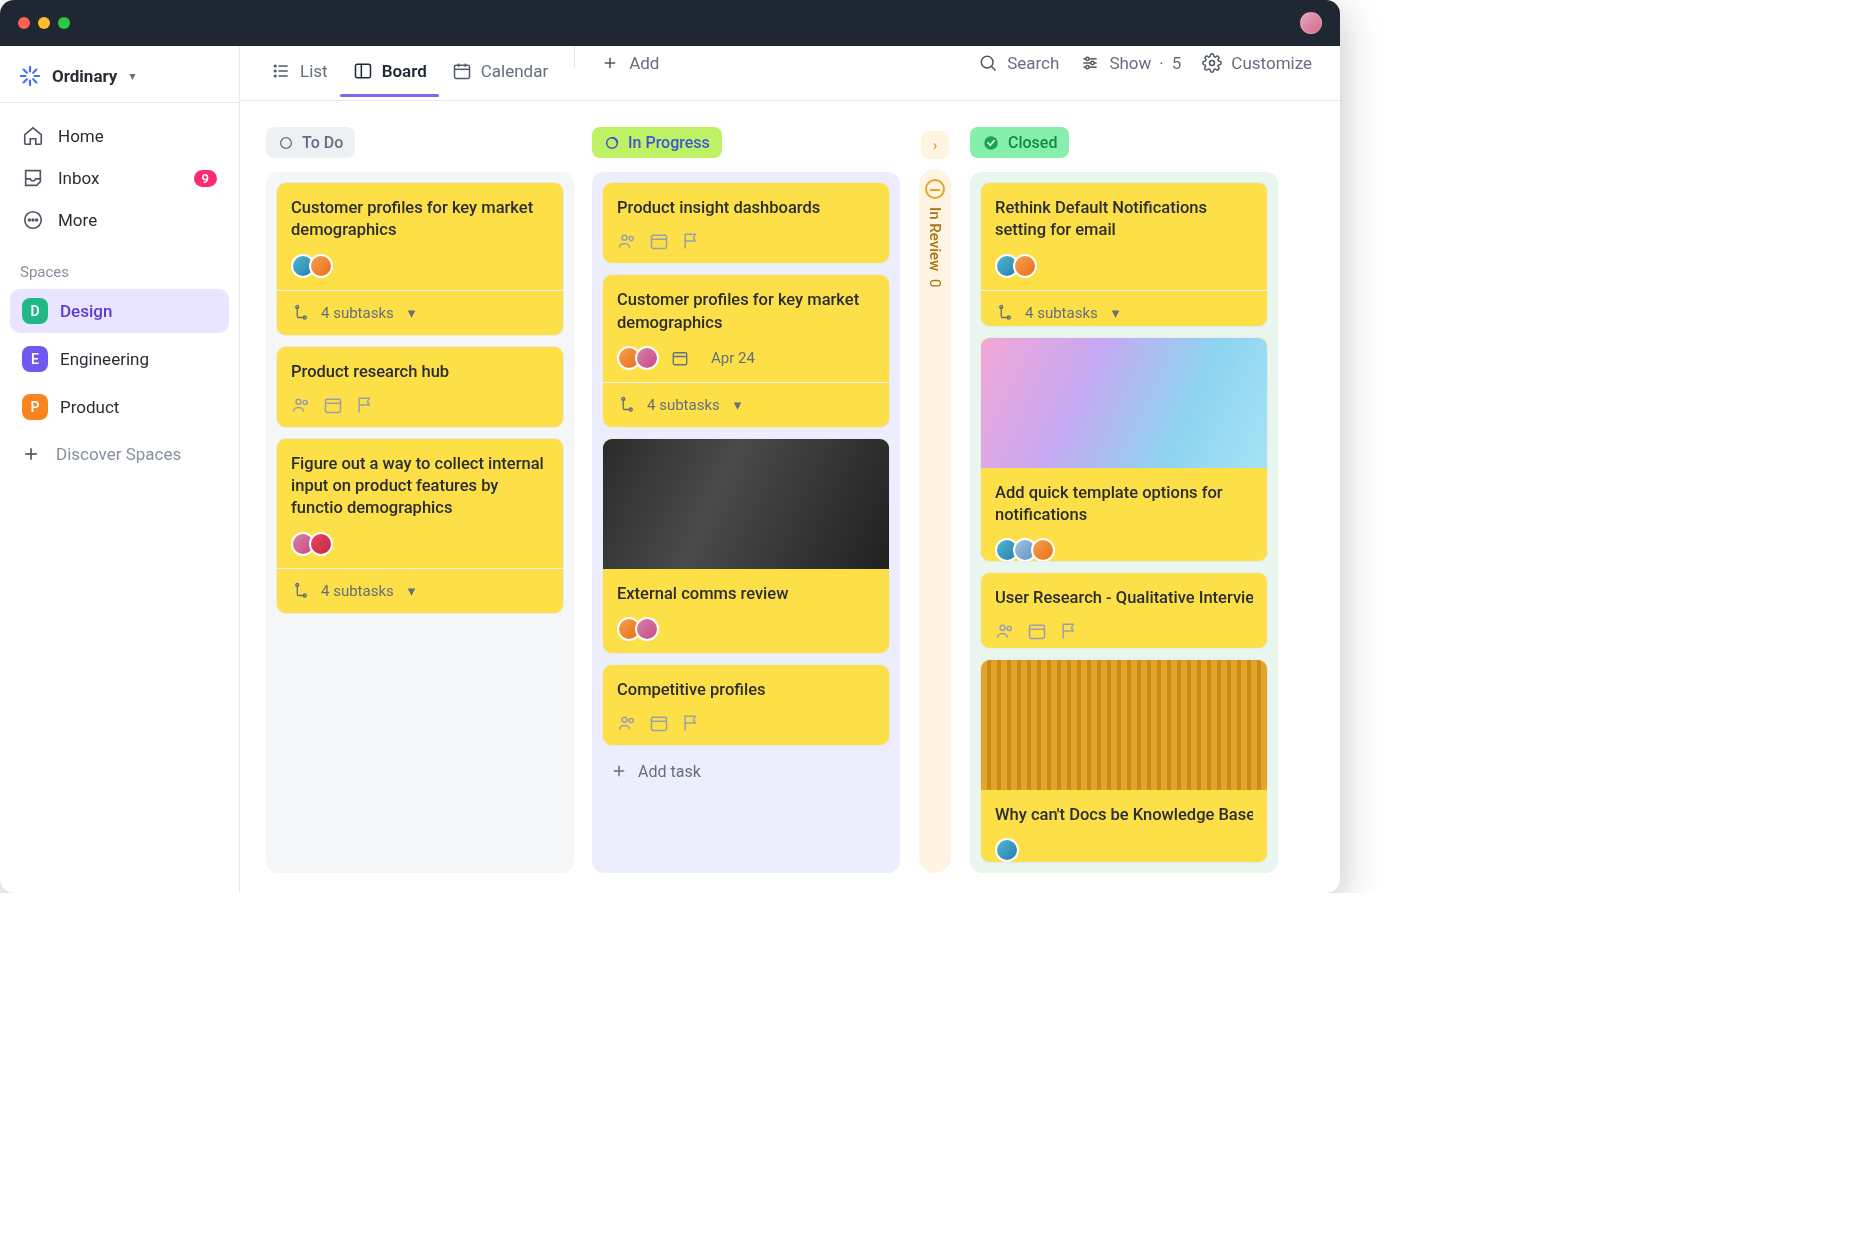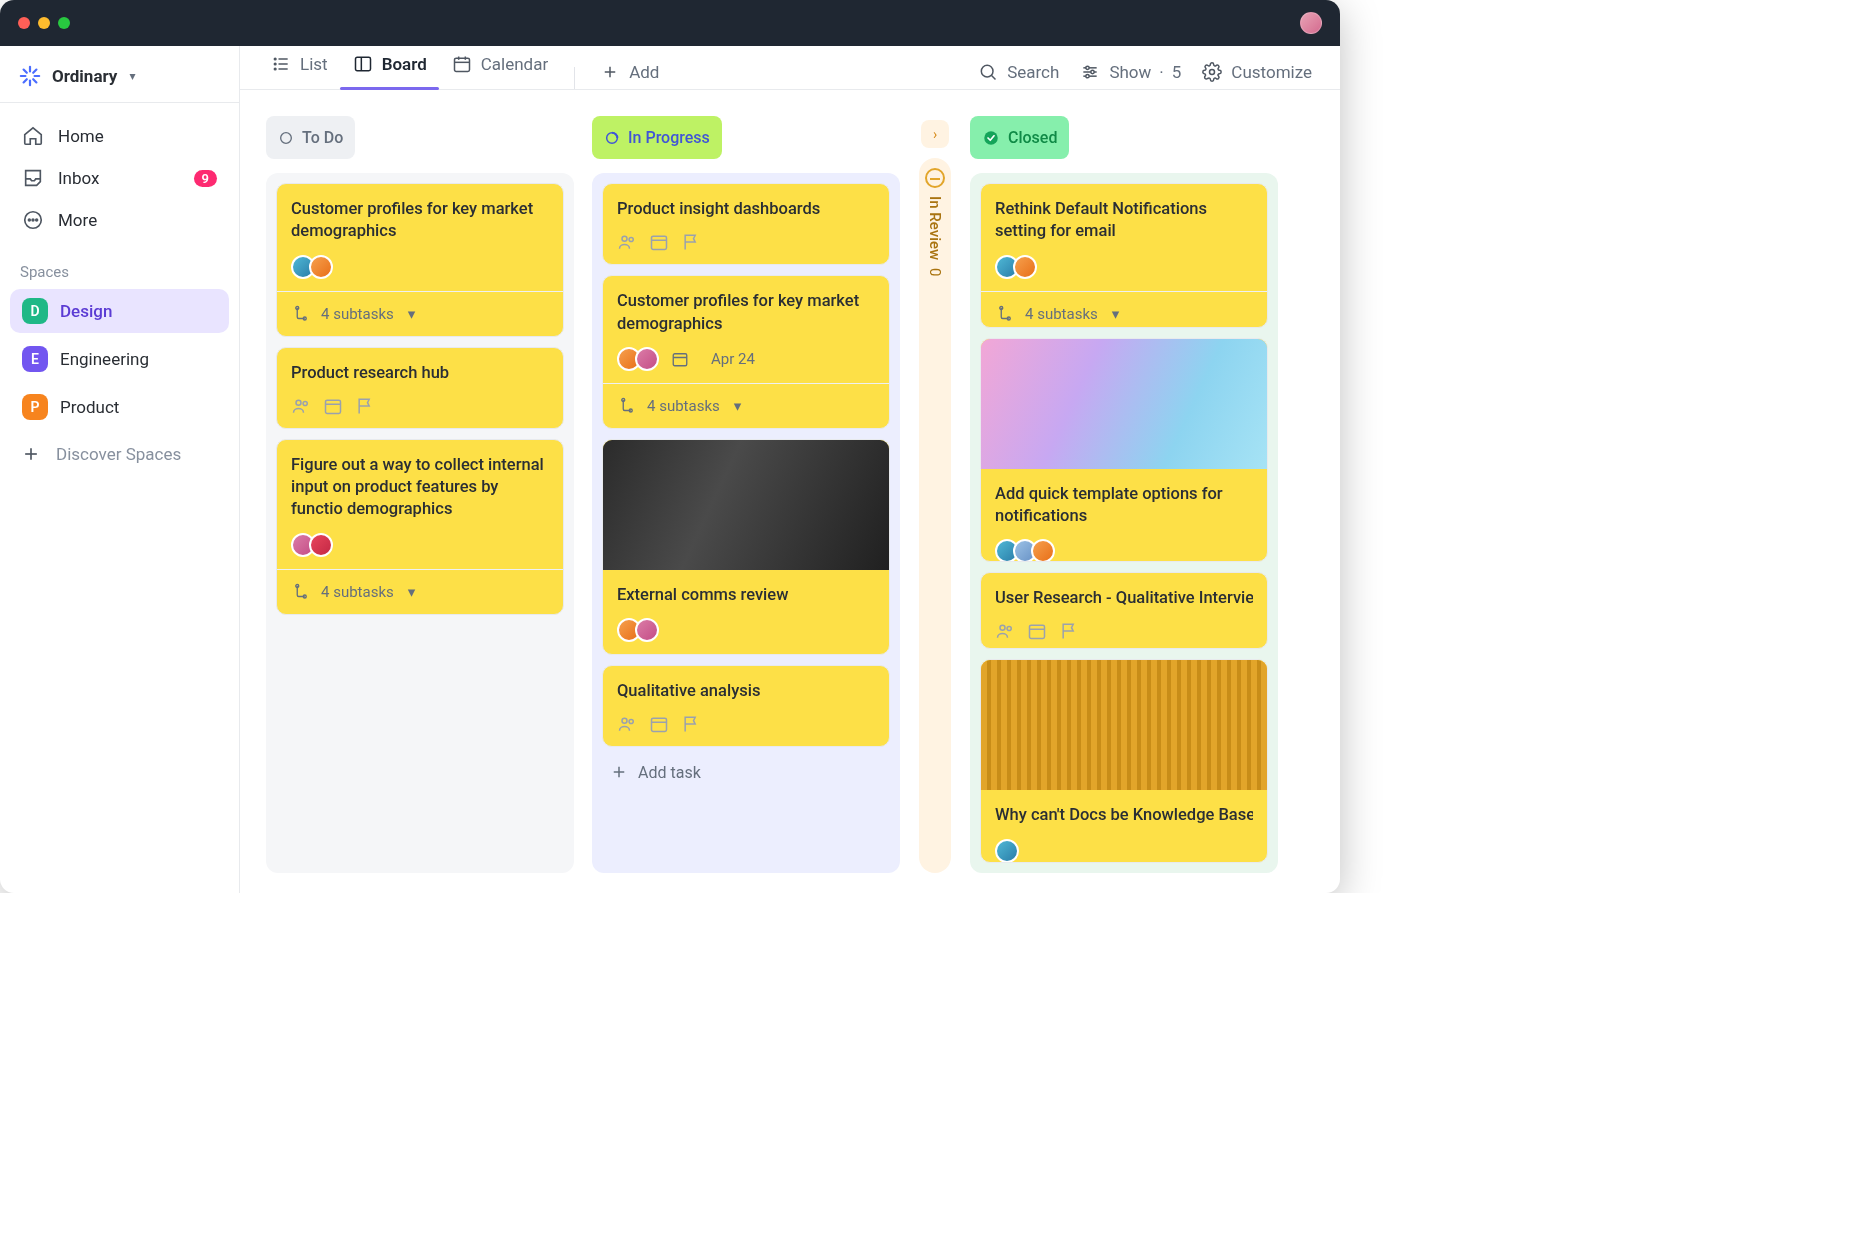"List" .topbar { align-items: flex-end -> flex-start; height: 44px -> 55px }
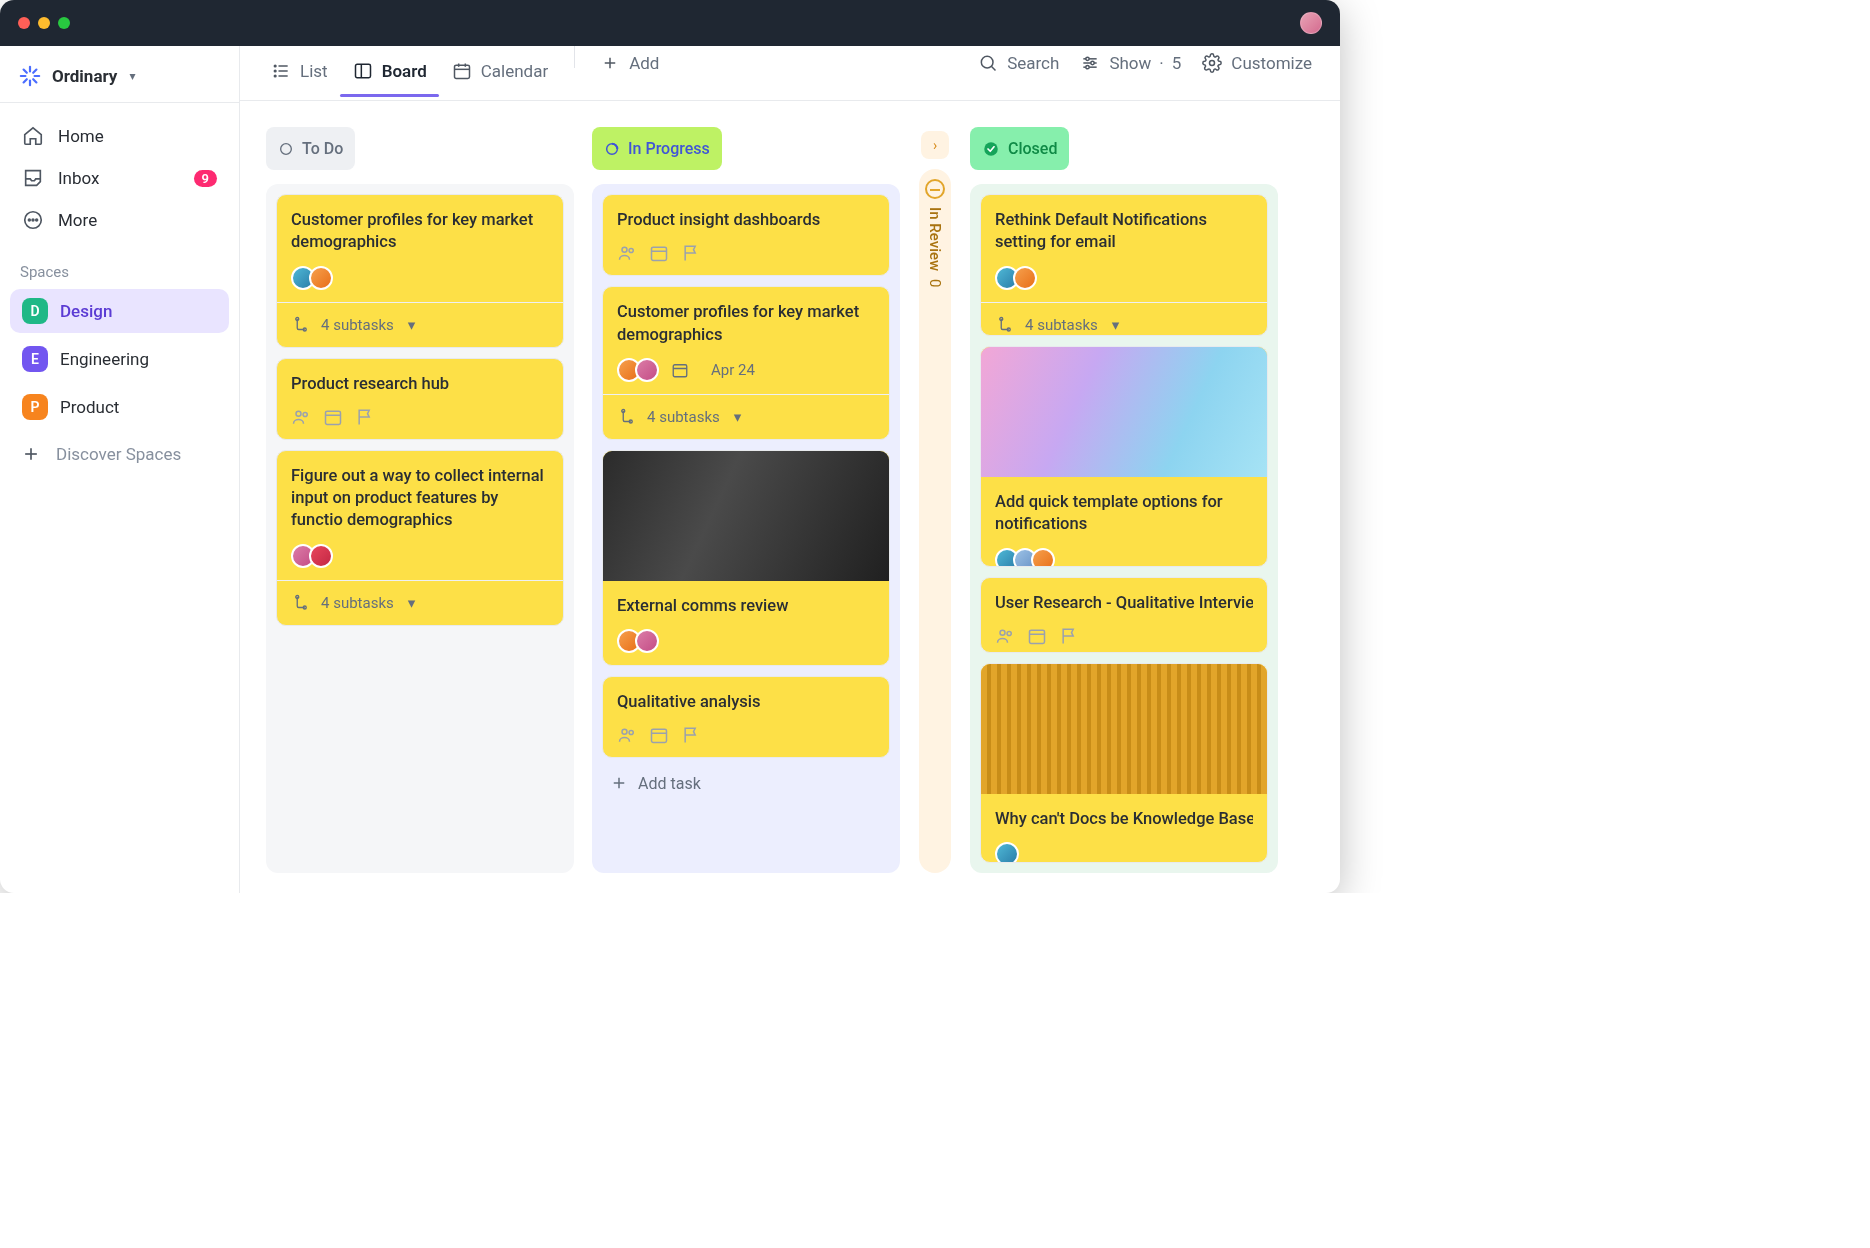"To Do" .col-pill { padding: 12px 12px -> 6px 12px }
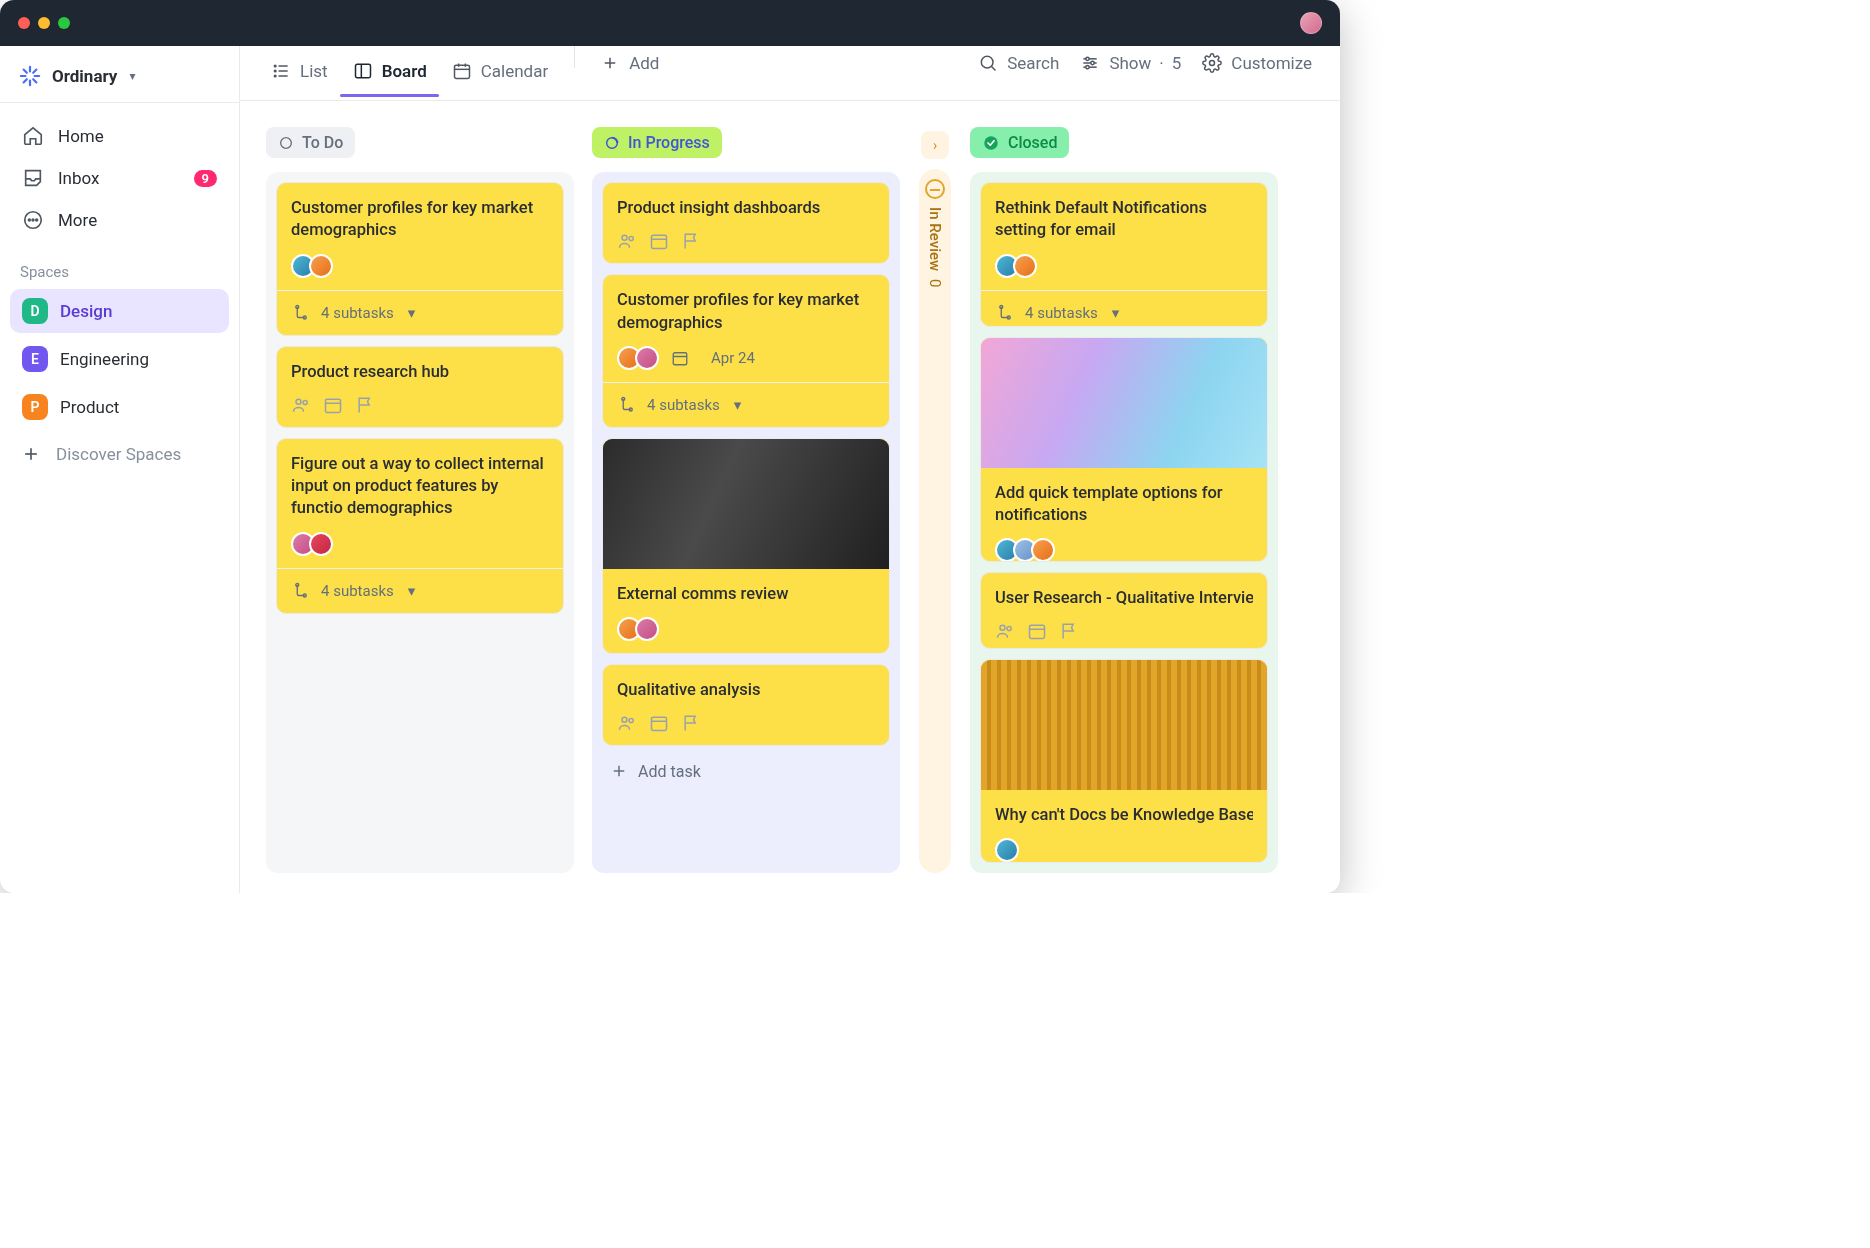"Qualitative analysis" div.card-title { text: Qualitative analysis -> Competitive profiles }
